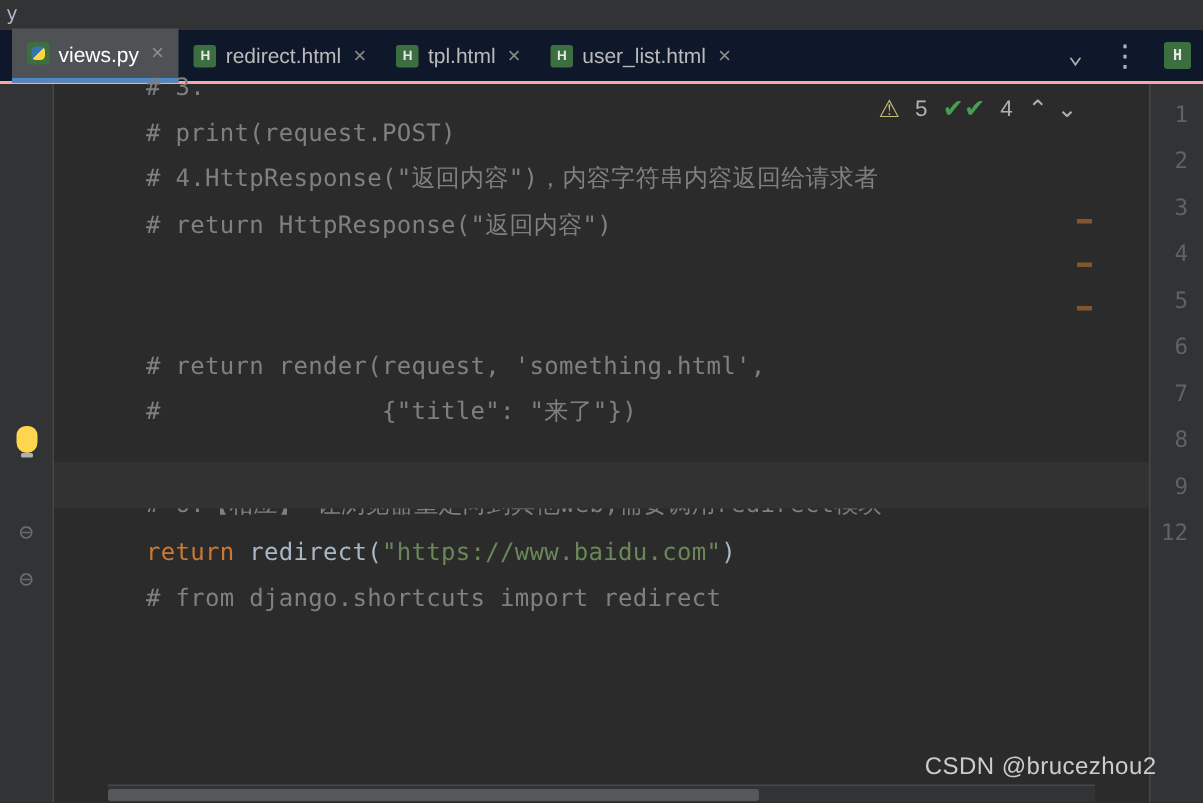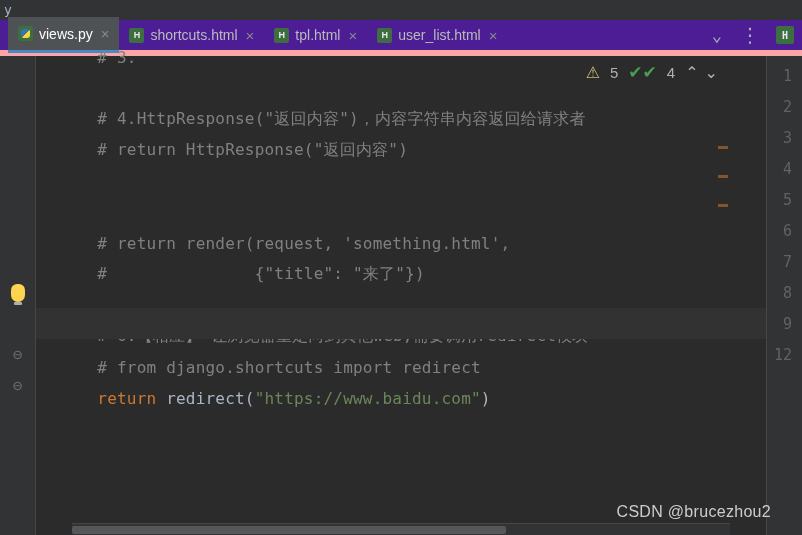"views.py" .tab-bar { background: #4c1d95 -> #0f172a; border-bottom: 6px solid #fca5a5 -> 2px solid #fca5a5 }
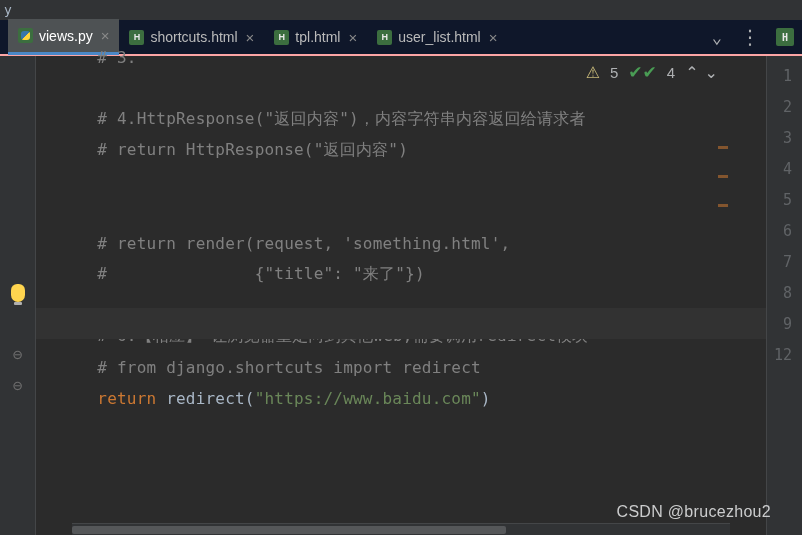"shortcuts.html" span { text: shortcuts.html -> redirect.html }
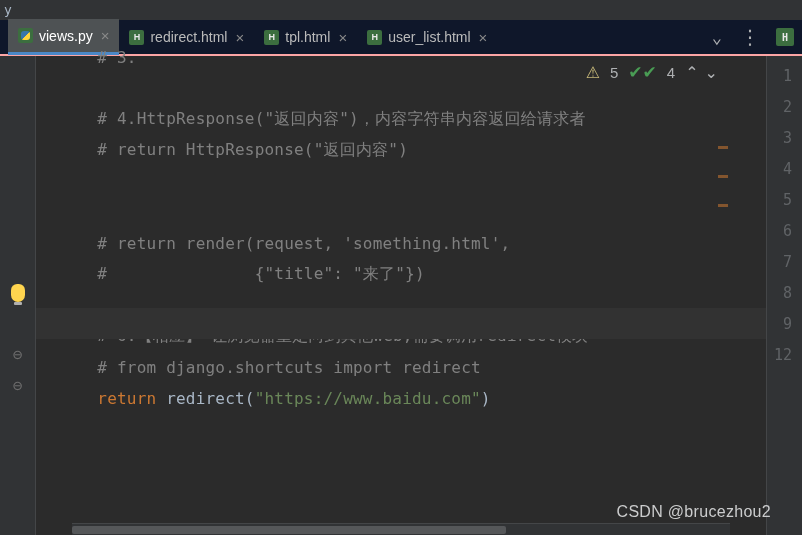"# print(request.POST)" span.comment { html: none -> <span># print(request.POST)</span> }
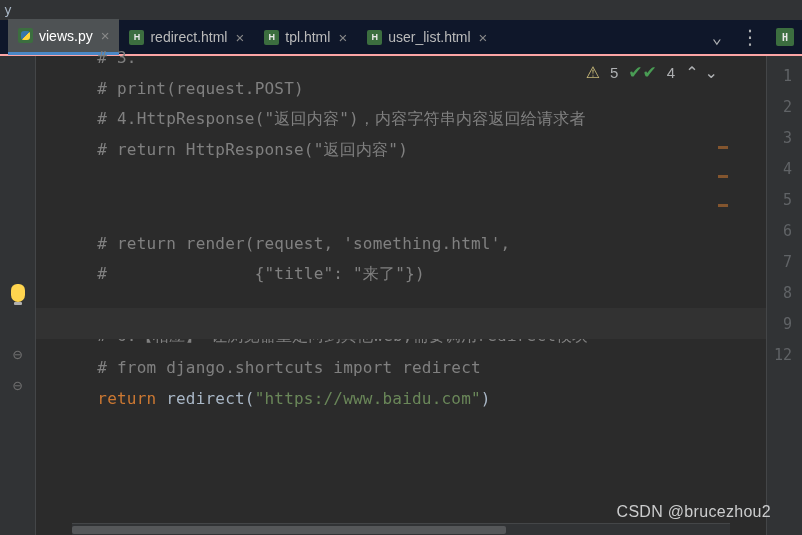"# from django.shortcuts import redirect" div.code-line { order: before "return" -> after "return" }
